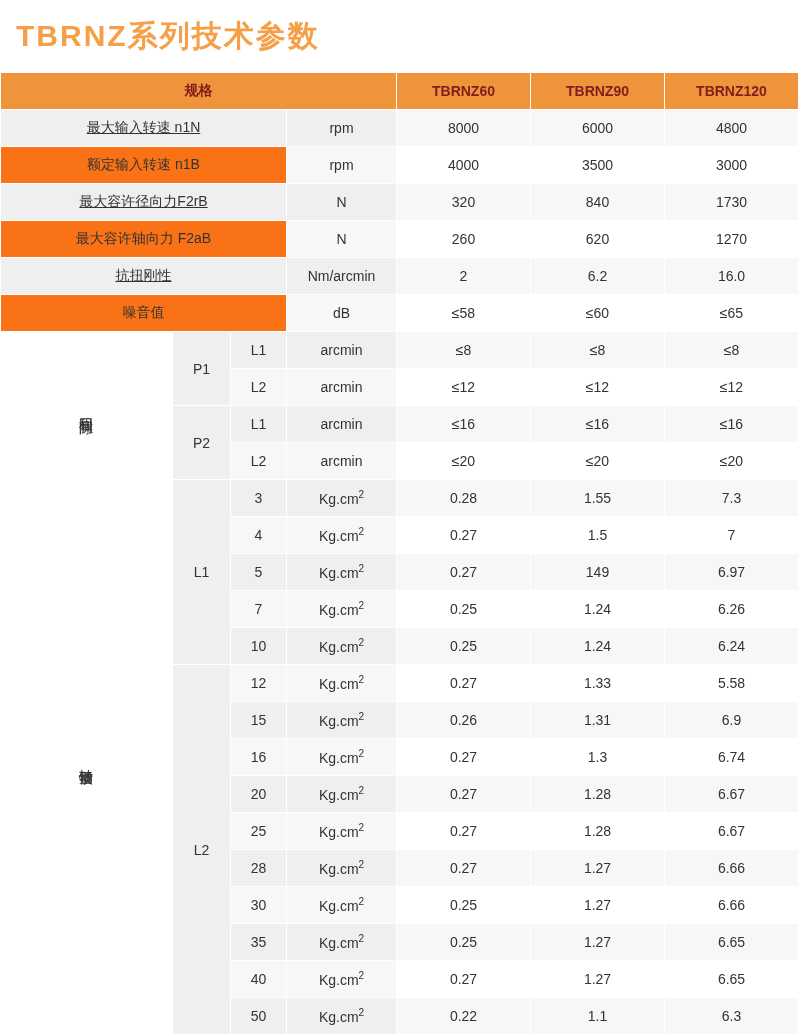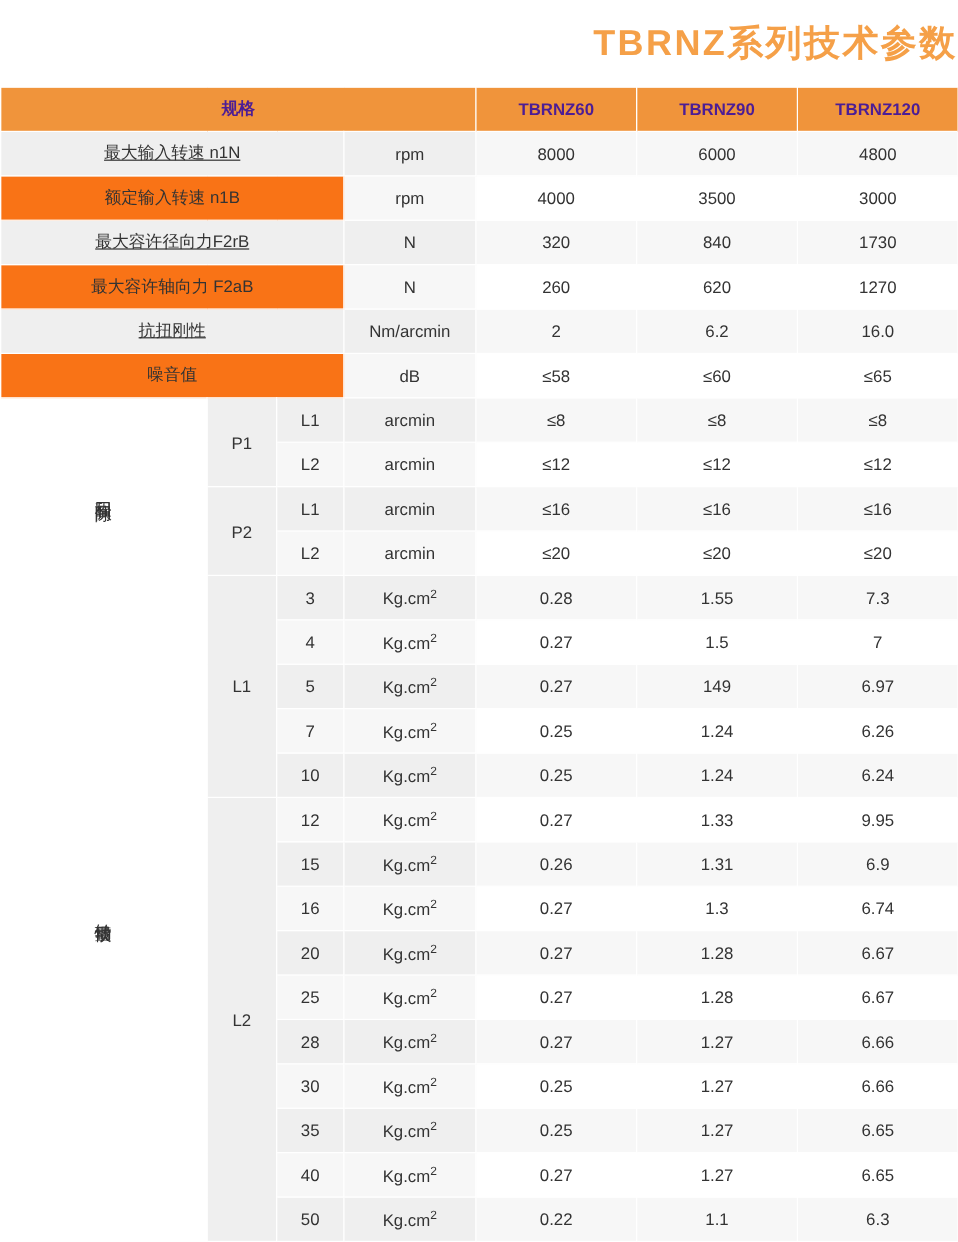"TBRNZ系列技术参数" .title-bar { justify-content: flex-end -> flex-start }
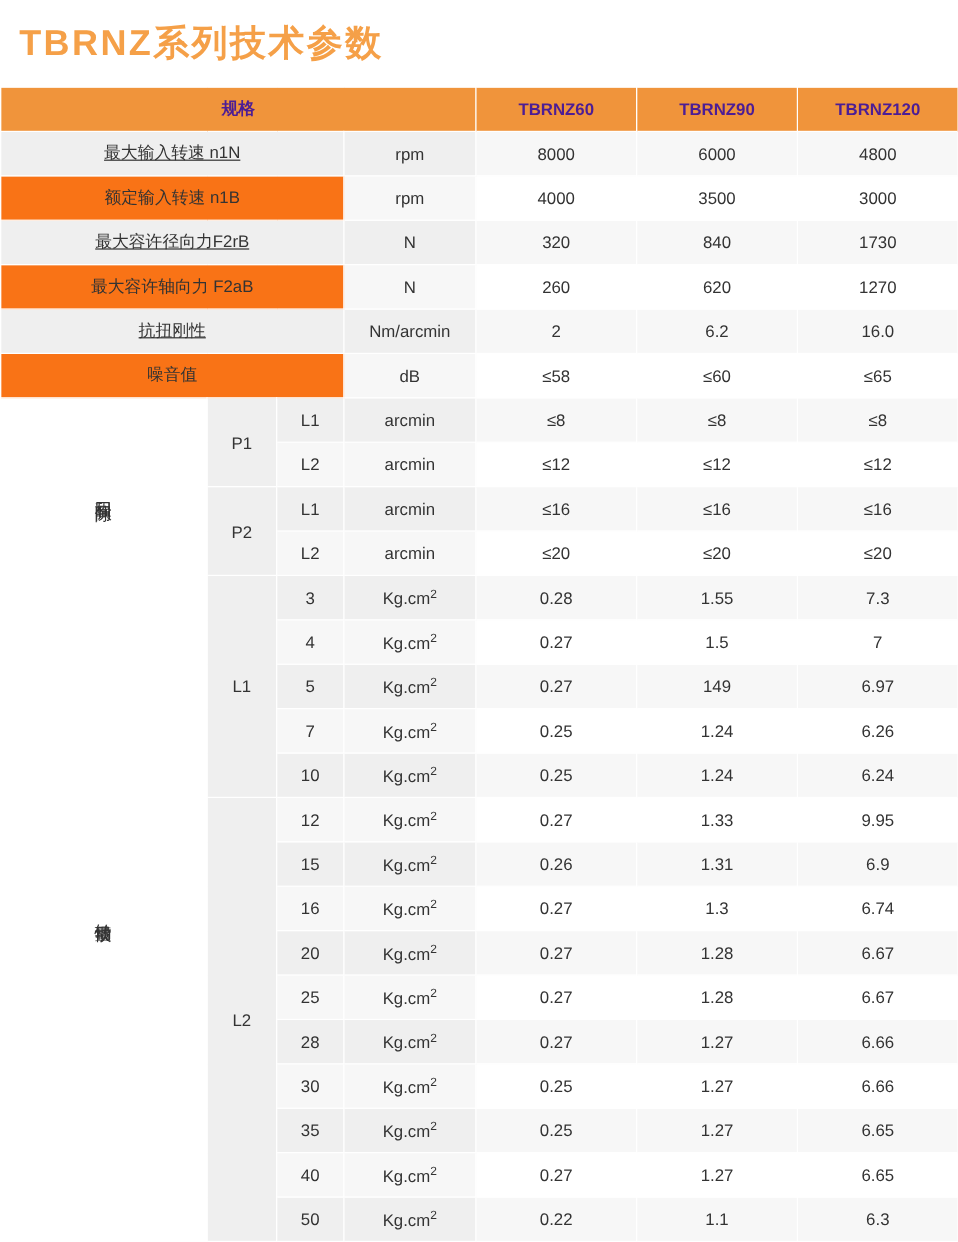"规格" .hdr { color: #4c1d95 -> #7f1d1d }
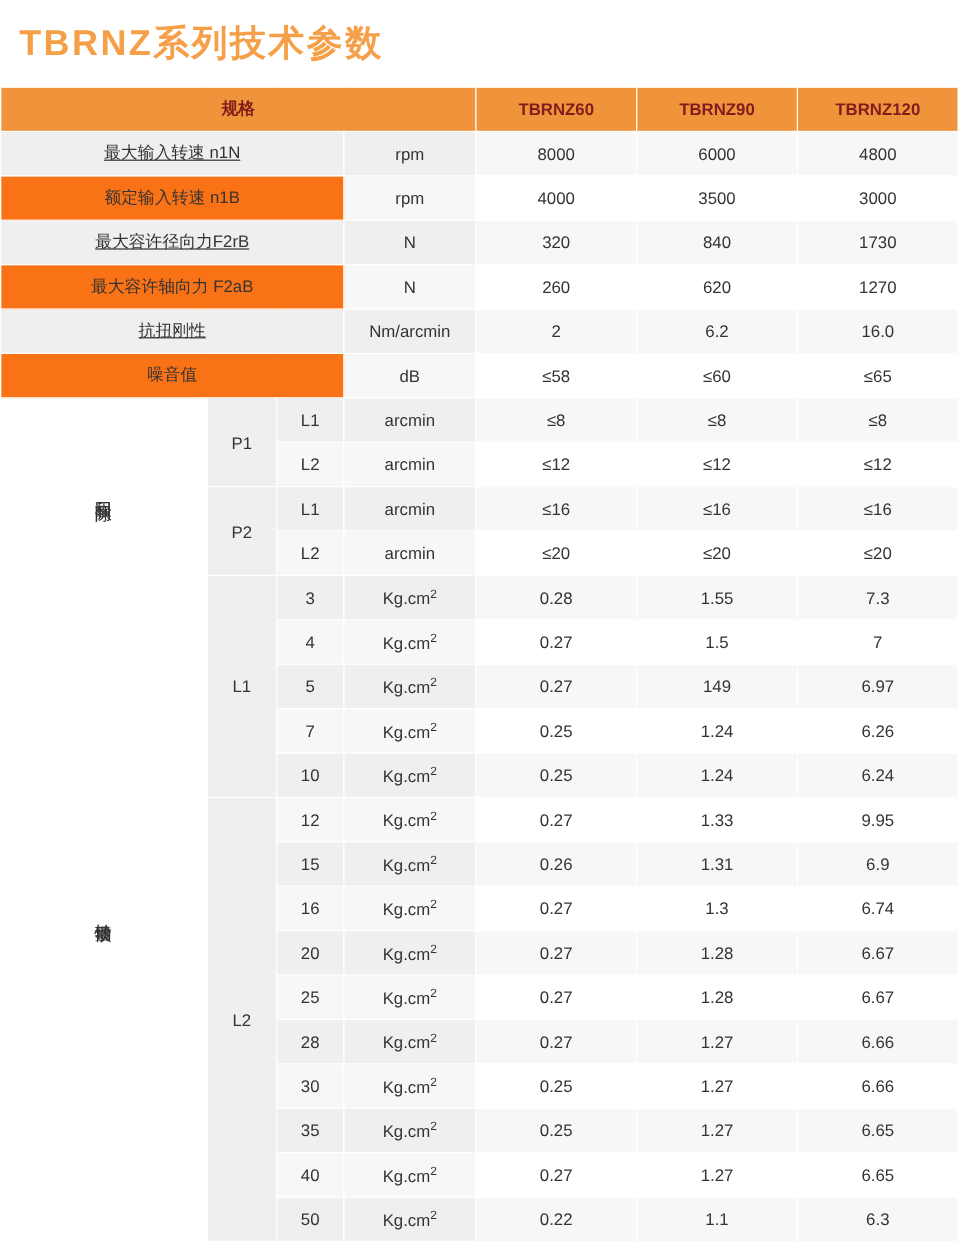"9.95" td.val-alt { text: 9.95 -> 5.58 }
